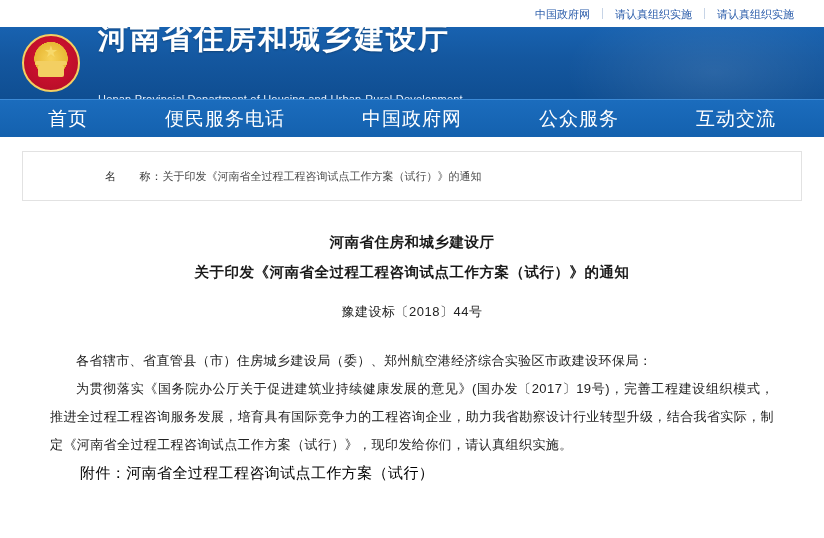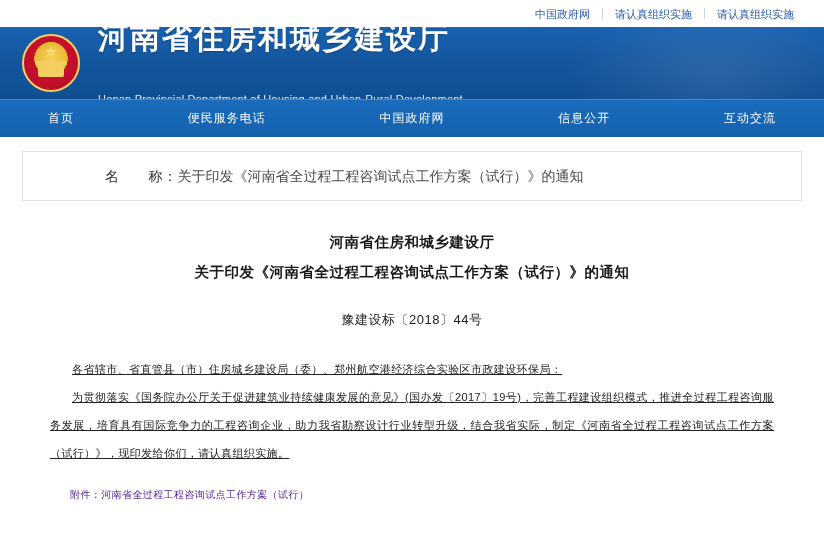"首页" .nav-item { font-size: 12px -> 19px }
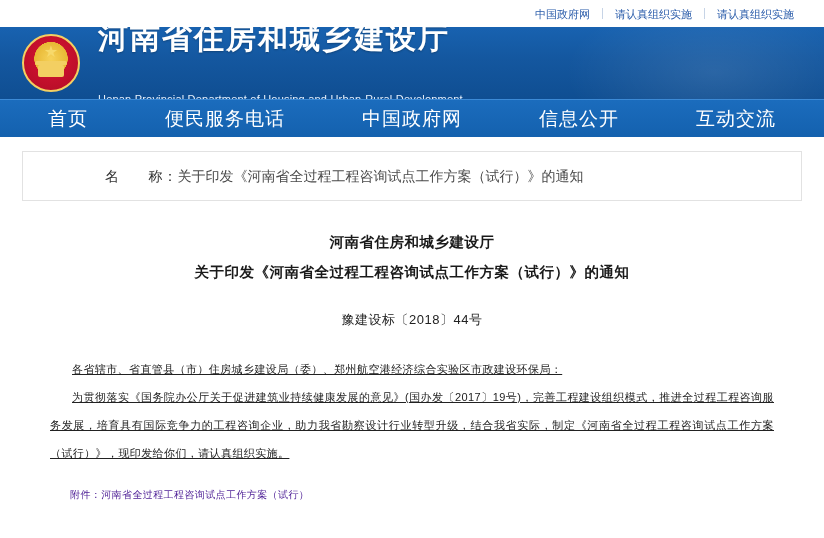"信息公开" div.nav-item { html: <div>信息公开</div> -> none }
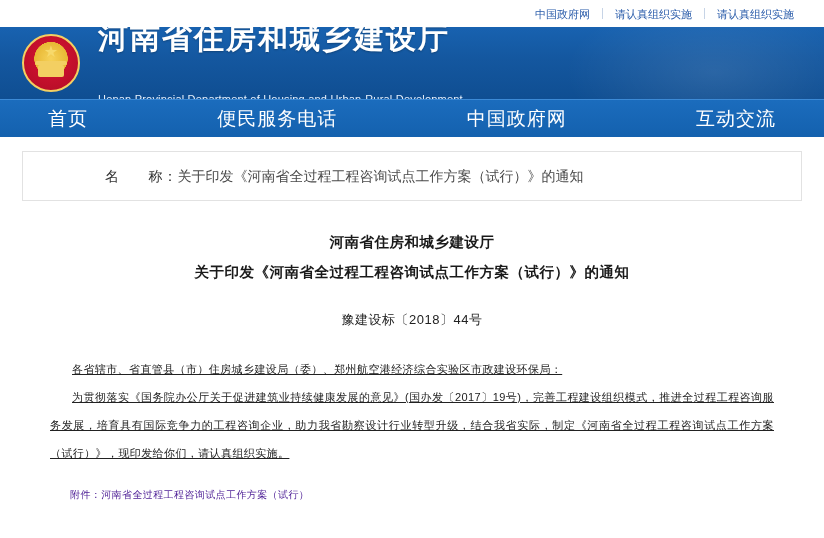"公众服务" div.nav-item { html: none -> <div>公众服务</div> }
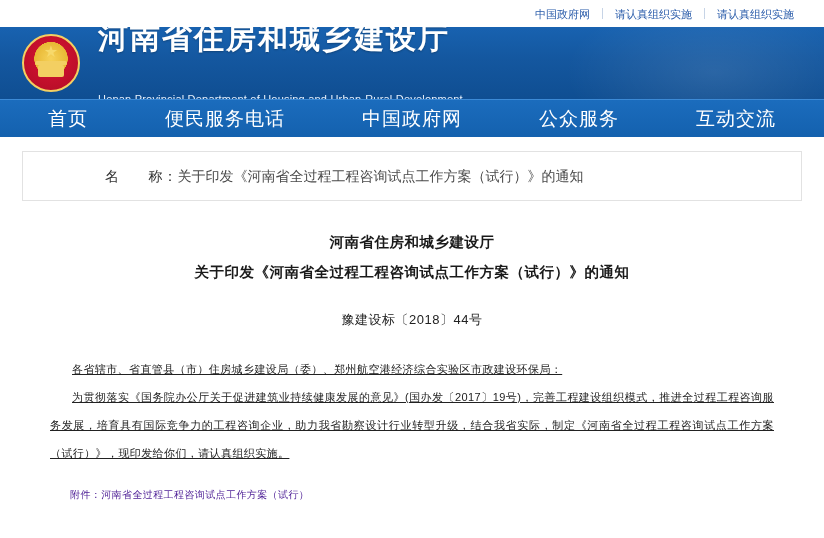"名 称：关于印发《河南省全过程工程咨询试点工作方案（试行）》的通知" .meta-row { font-size: 14px -> 11px }
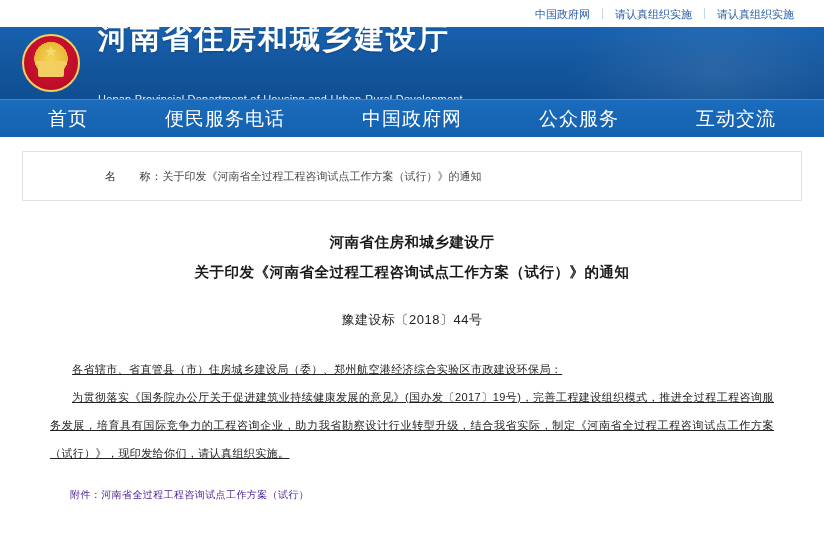"豫建设标〔2018〕44号" .doc-number { margin-top: 24px -> 16px }
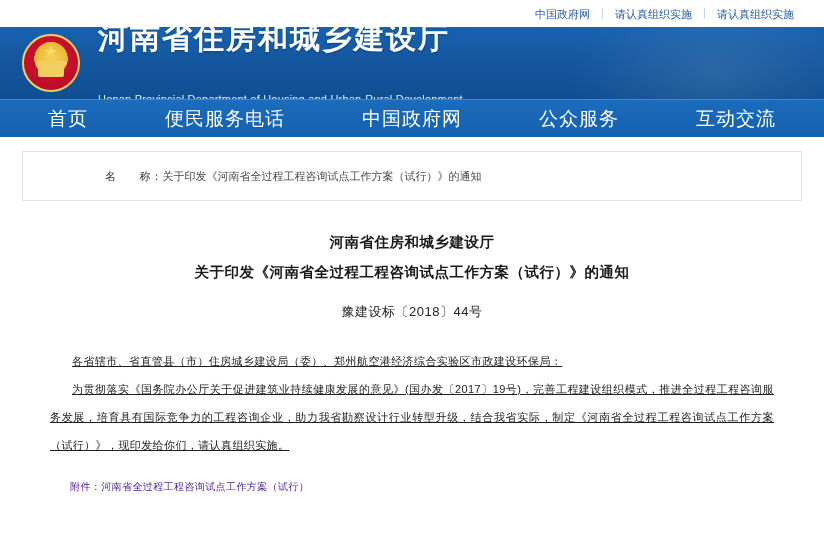"各省辖市、省直管县（市）住房城乡建设局（委）、郑州航空港经济综合实验区市政建设环" .doc-p { font-size: 11px -> 13px; text-decoration: underline -> none }
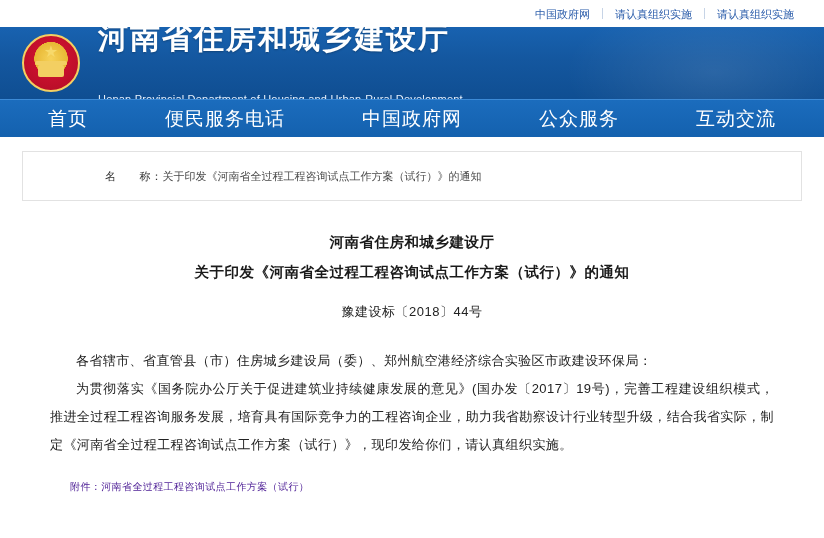"附件：河南省全过程工程咨询试点工作方案（试行）" .doc-attach { color: #4c1d95 -> #000000; font-size: 10px -> 15px; margin-top: 14px -> none }
